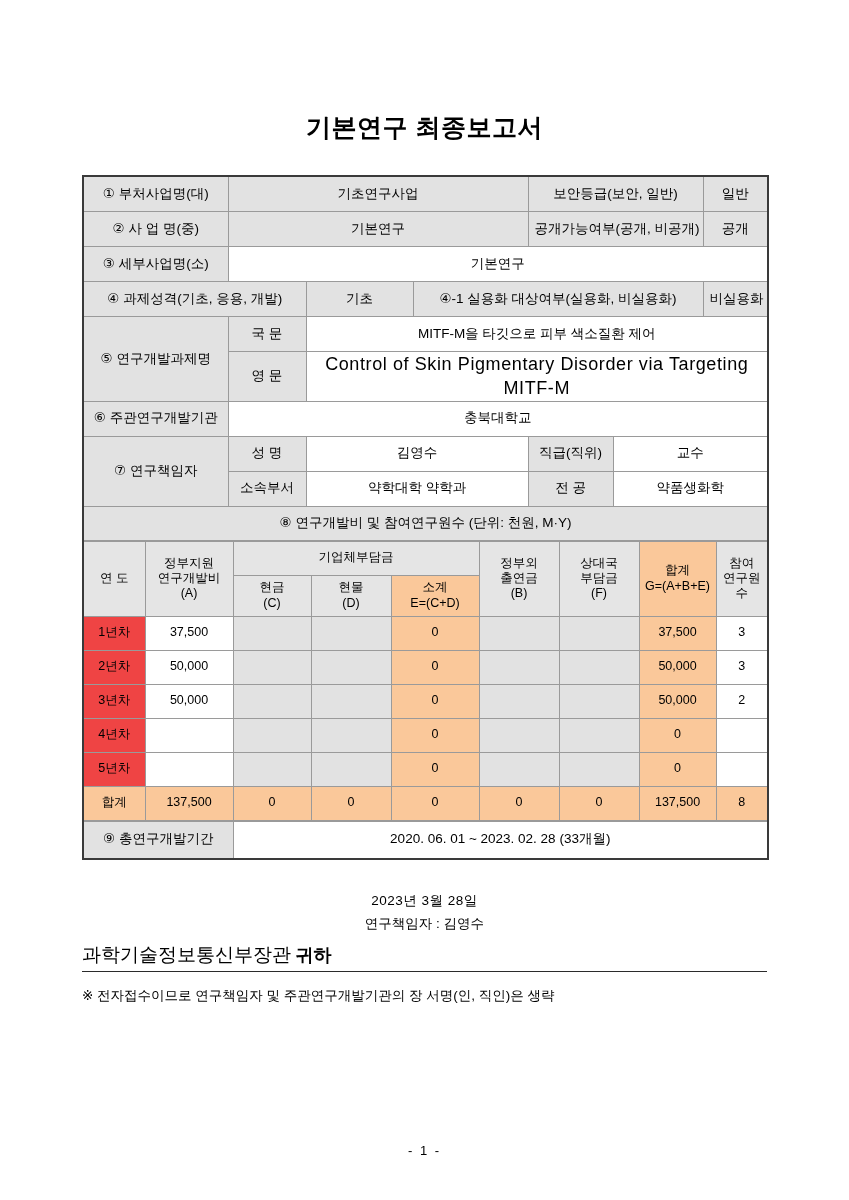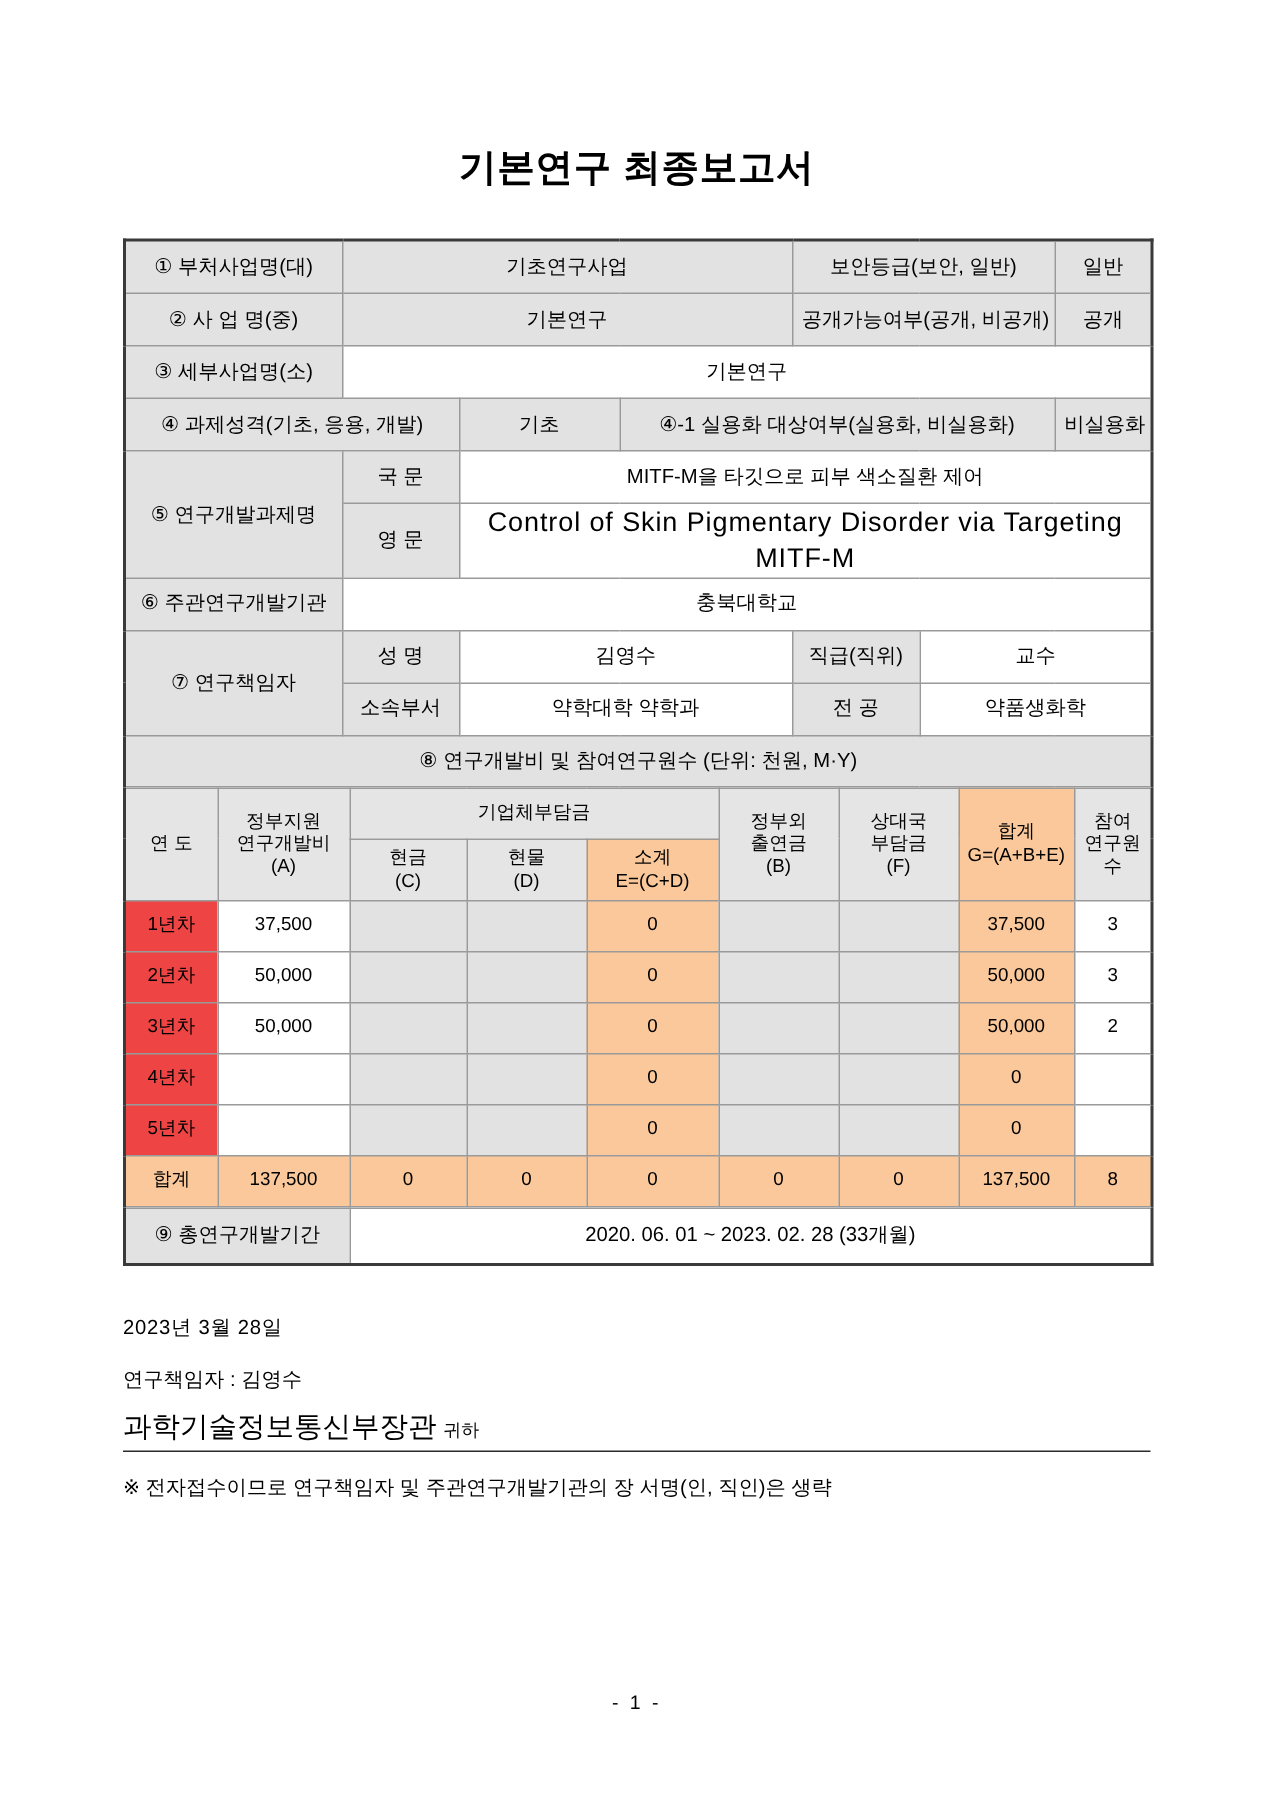"기본연구 최종보고서" .doc-title { margin: 0 -> 16px }
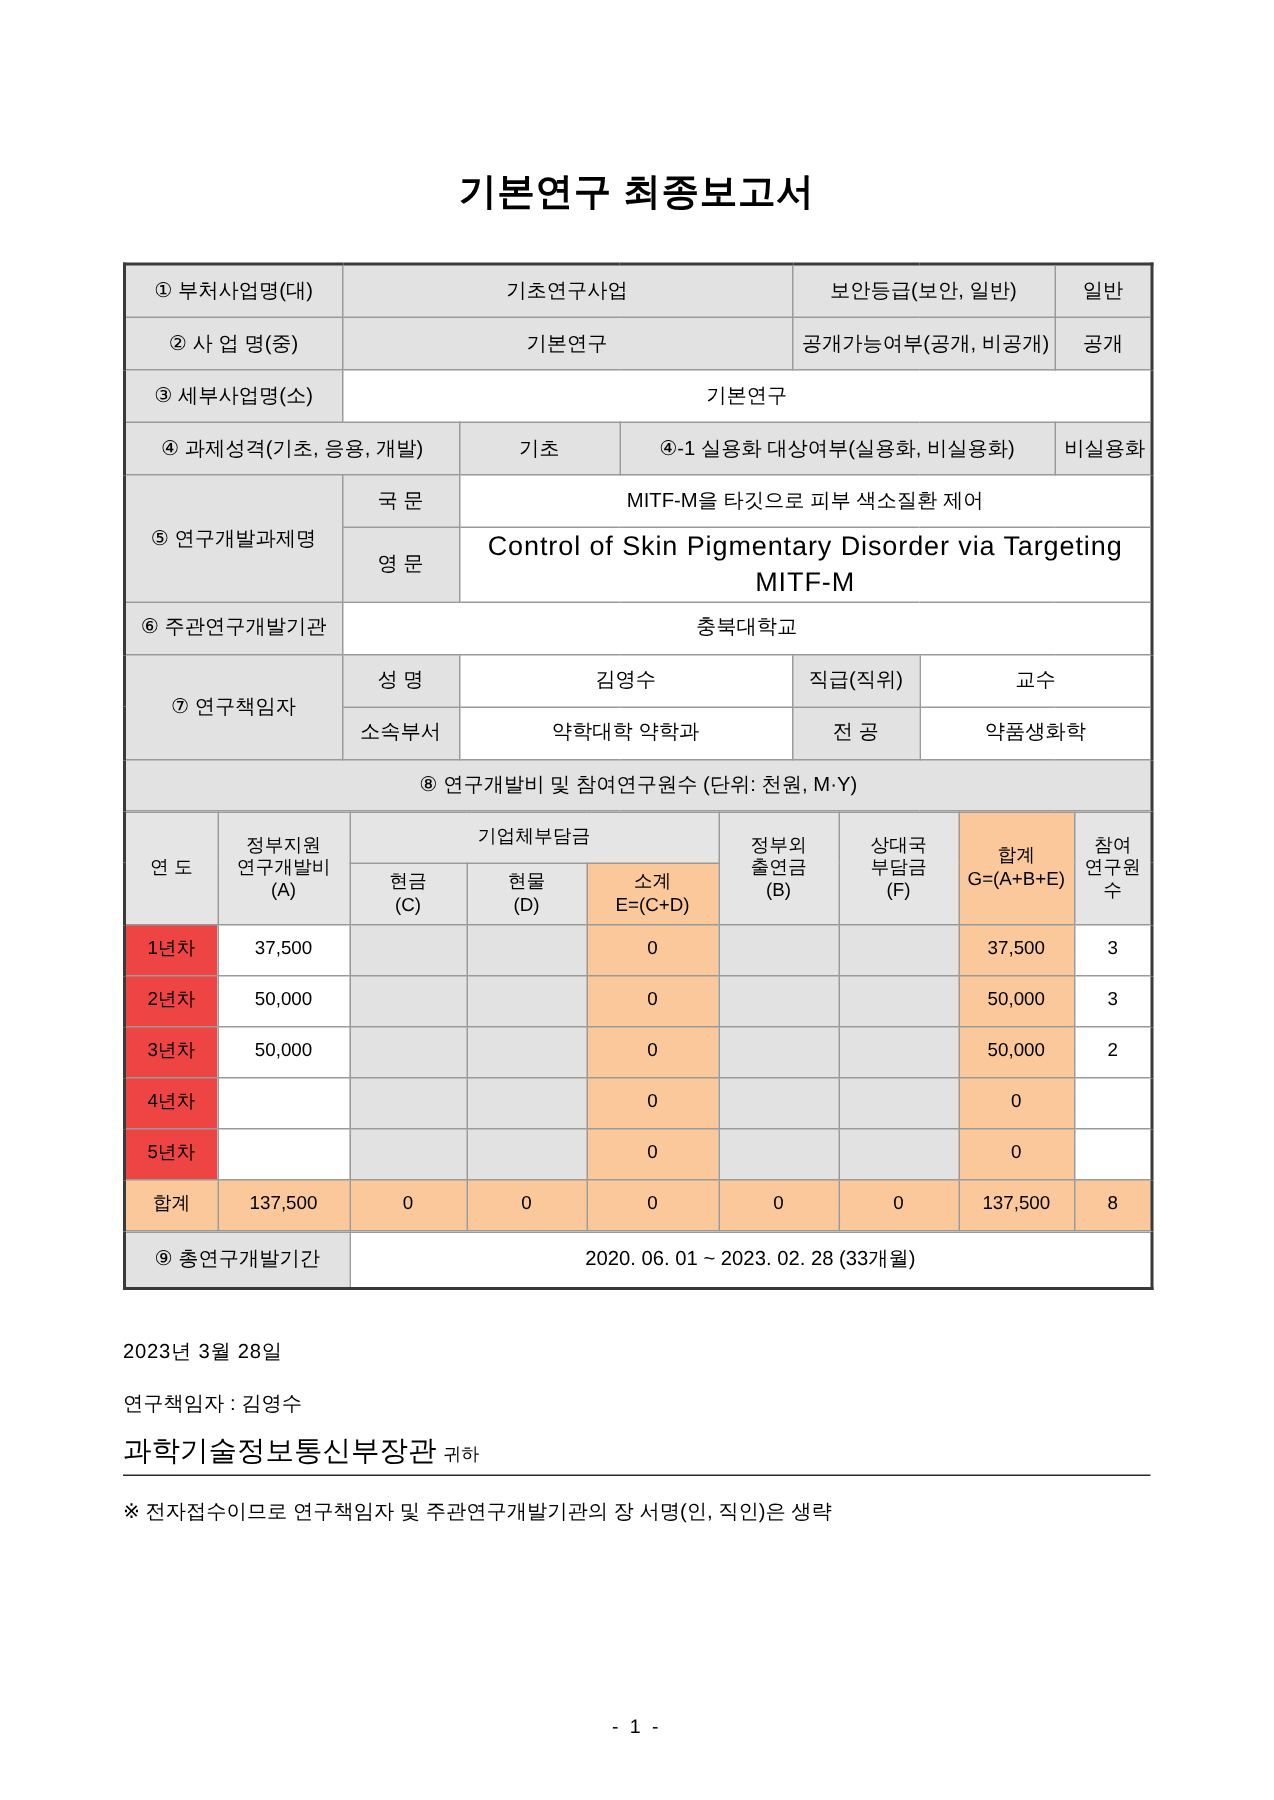"2023년 3월 28일" .sig-date { text-align: left -> center }
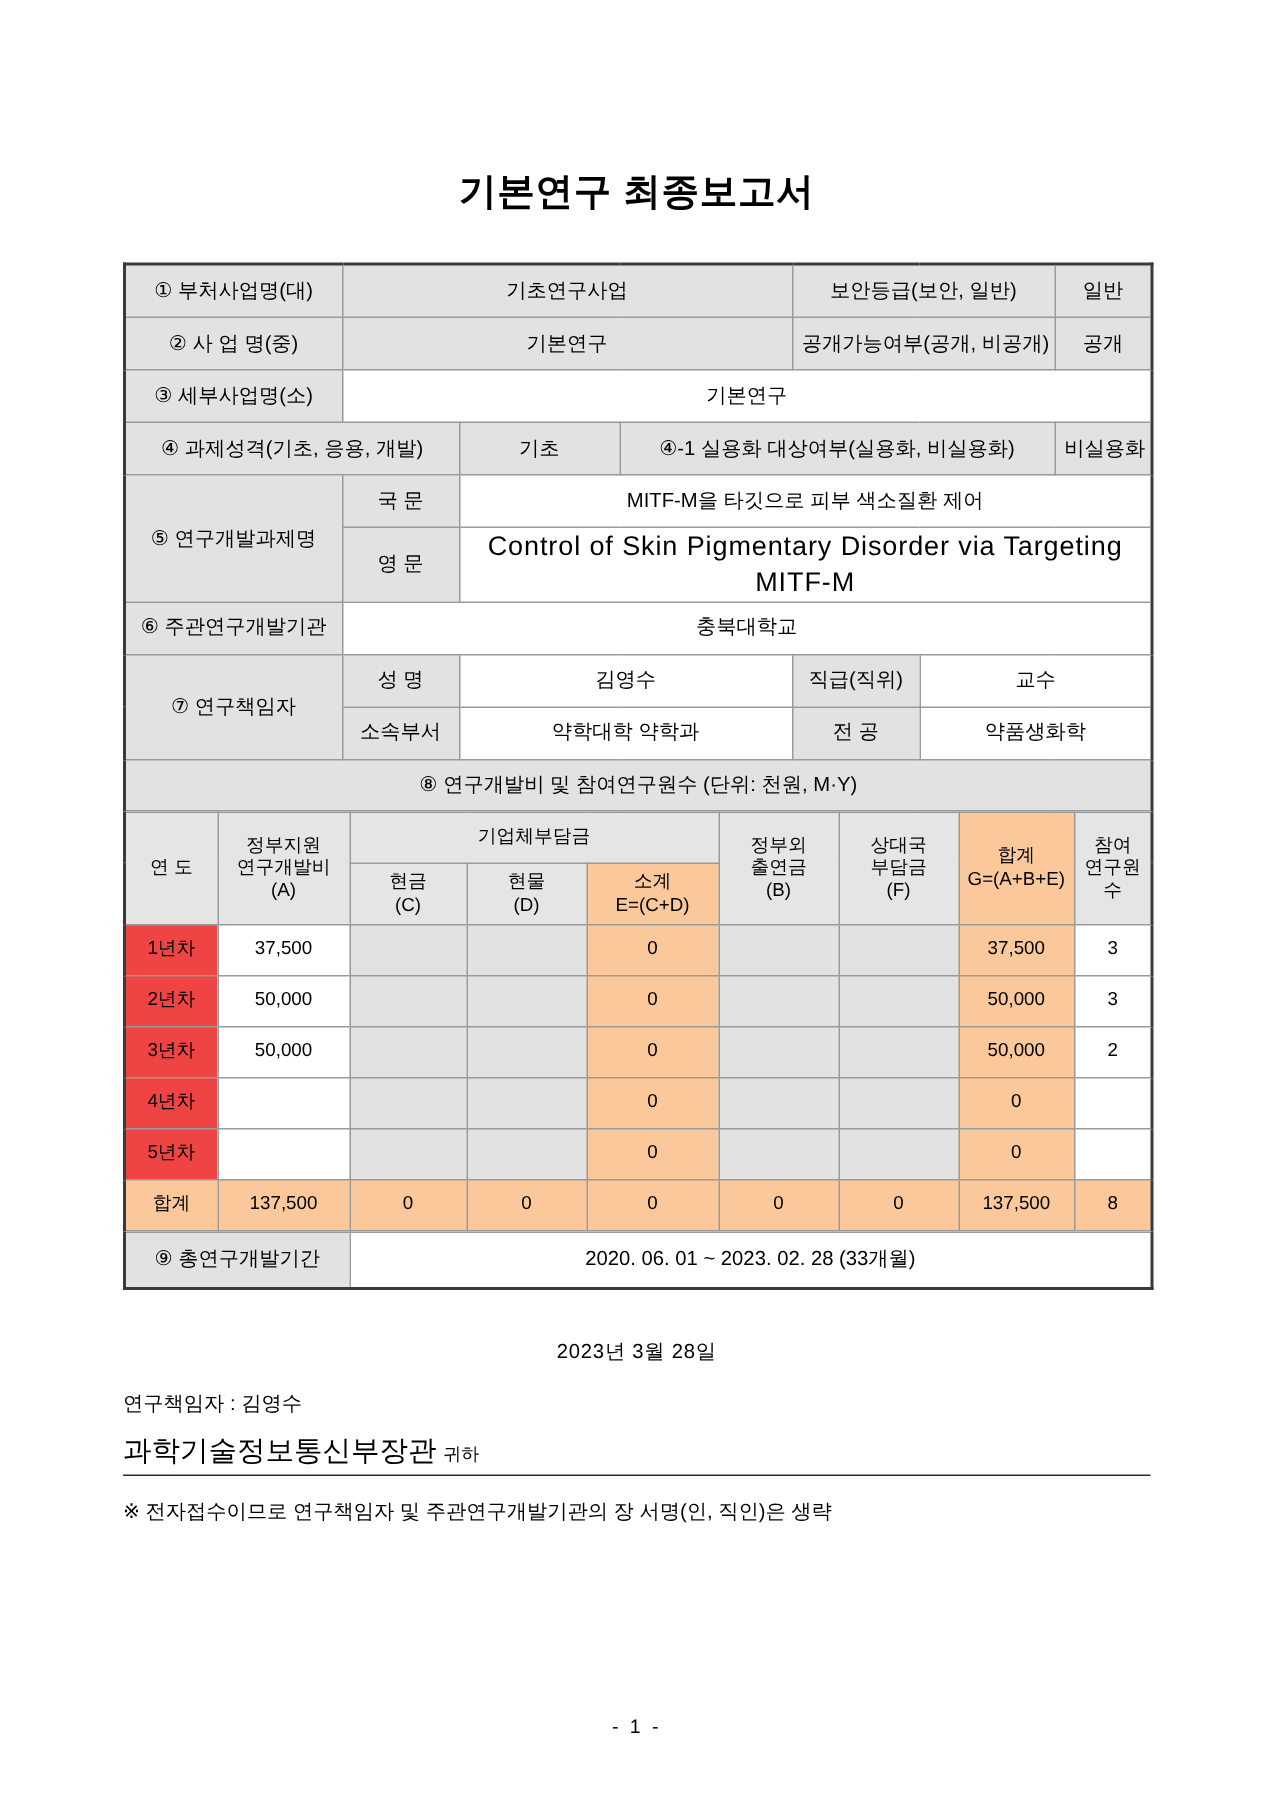"연구책임자 : 김영수" .sig-line { margin-top: 17px -> 5px; text-align: left -> center }
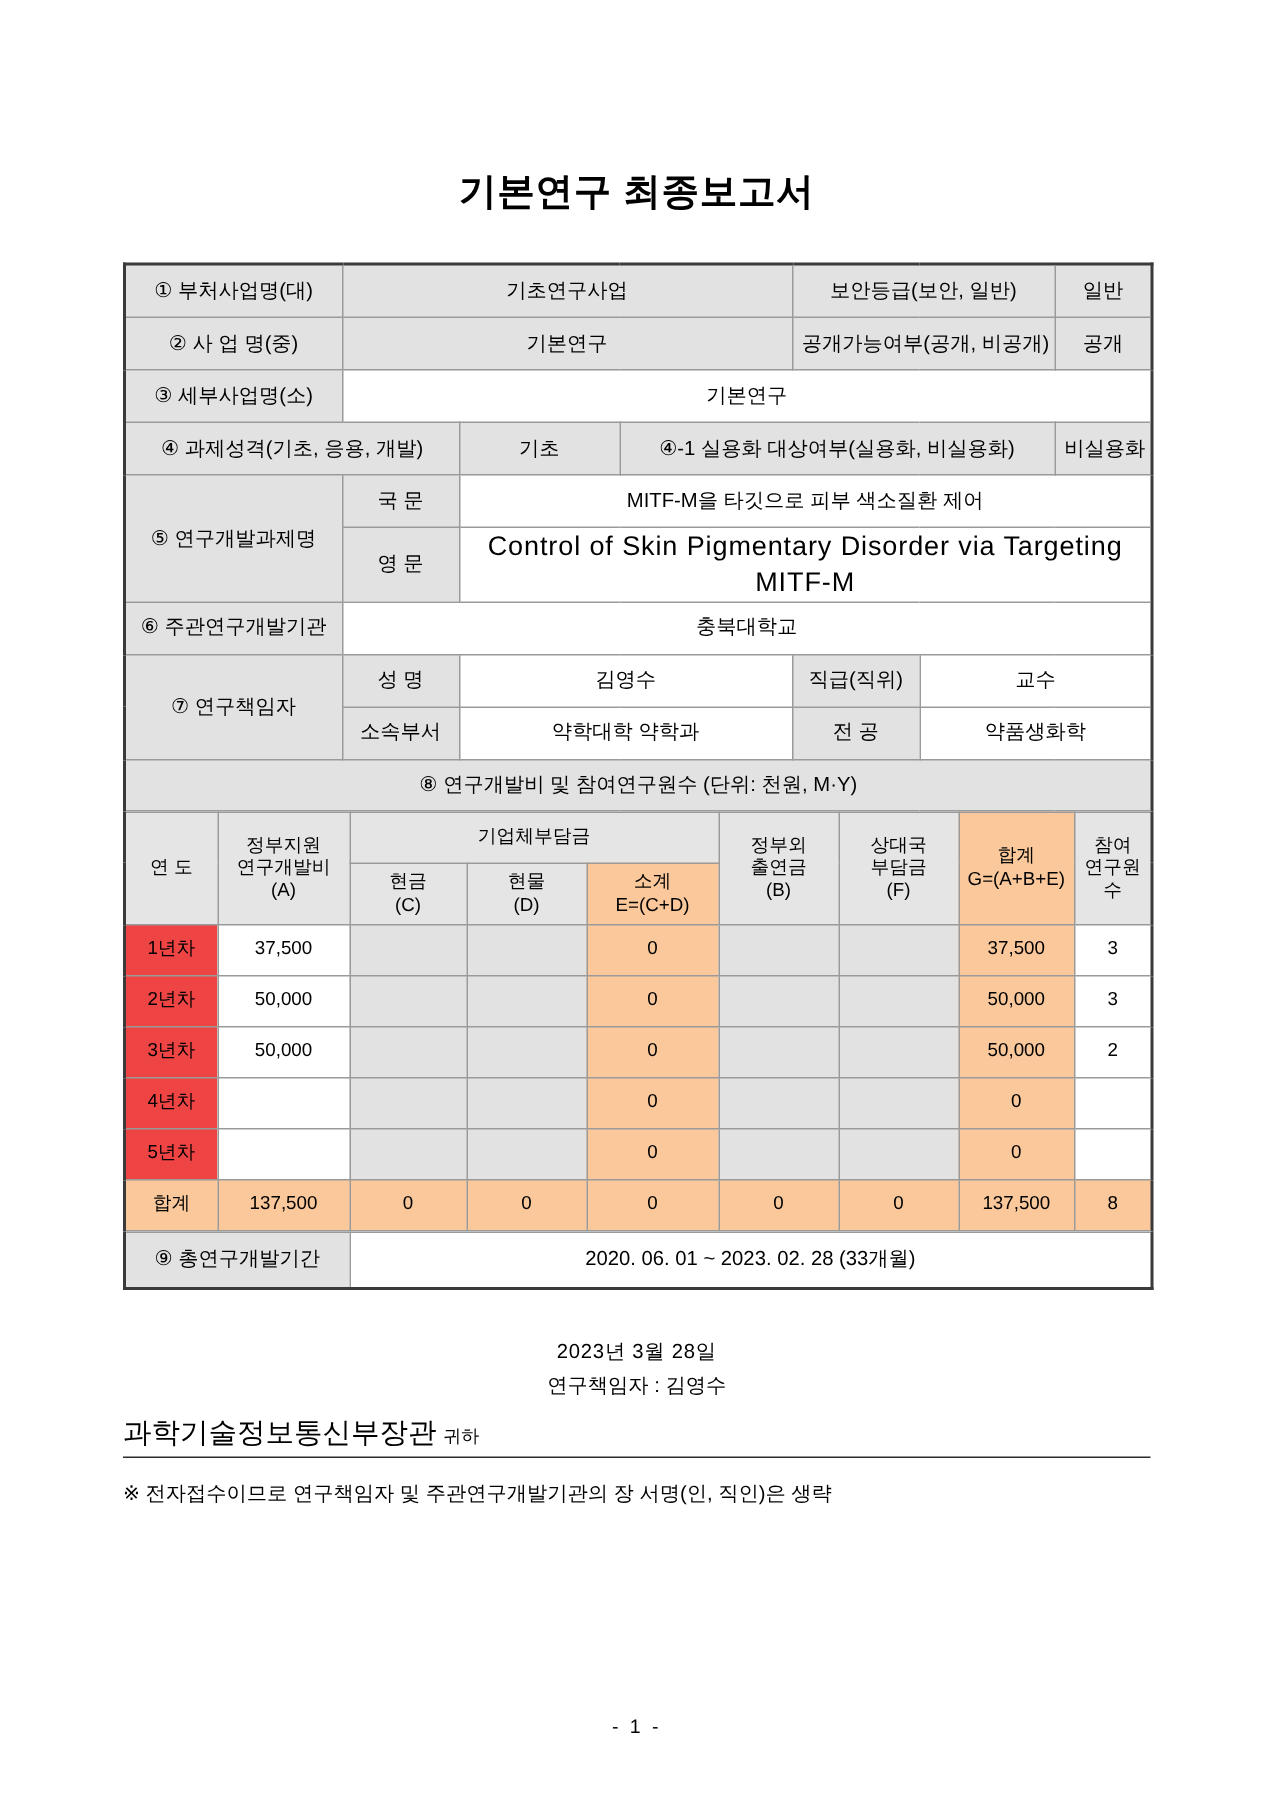"귀하" .minister-suffix { font-size: 12px -> 18px; font-weight: none -> bold }
